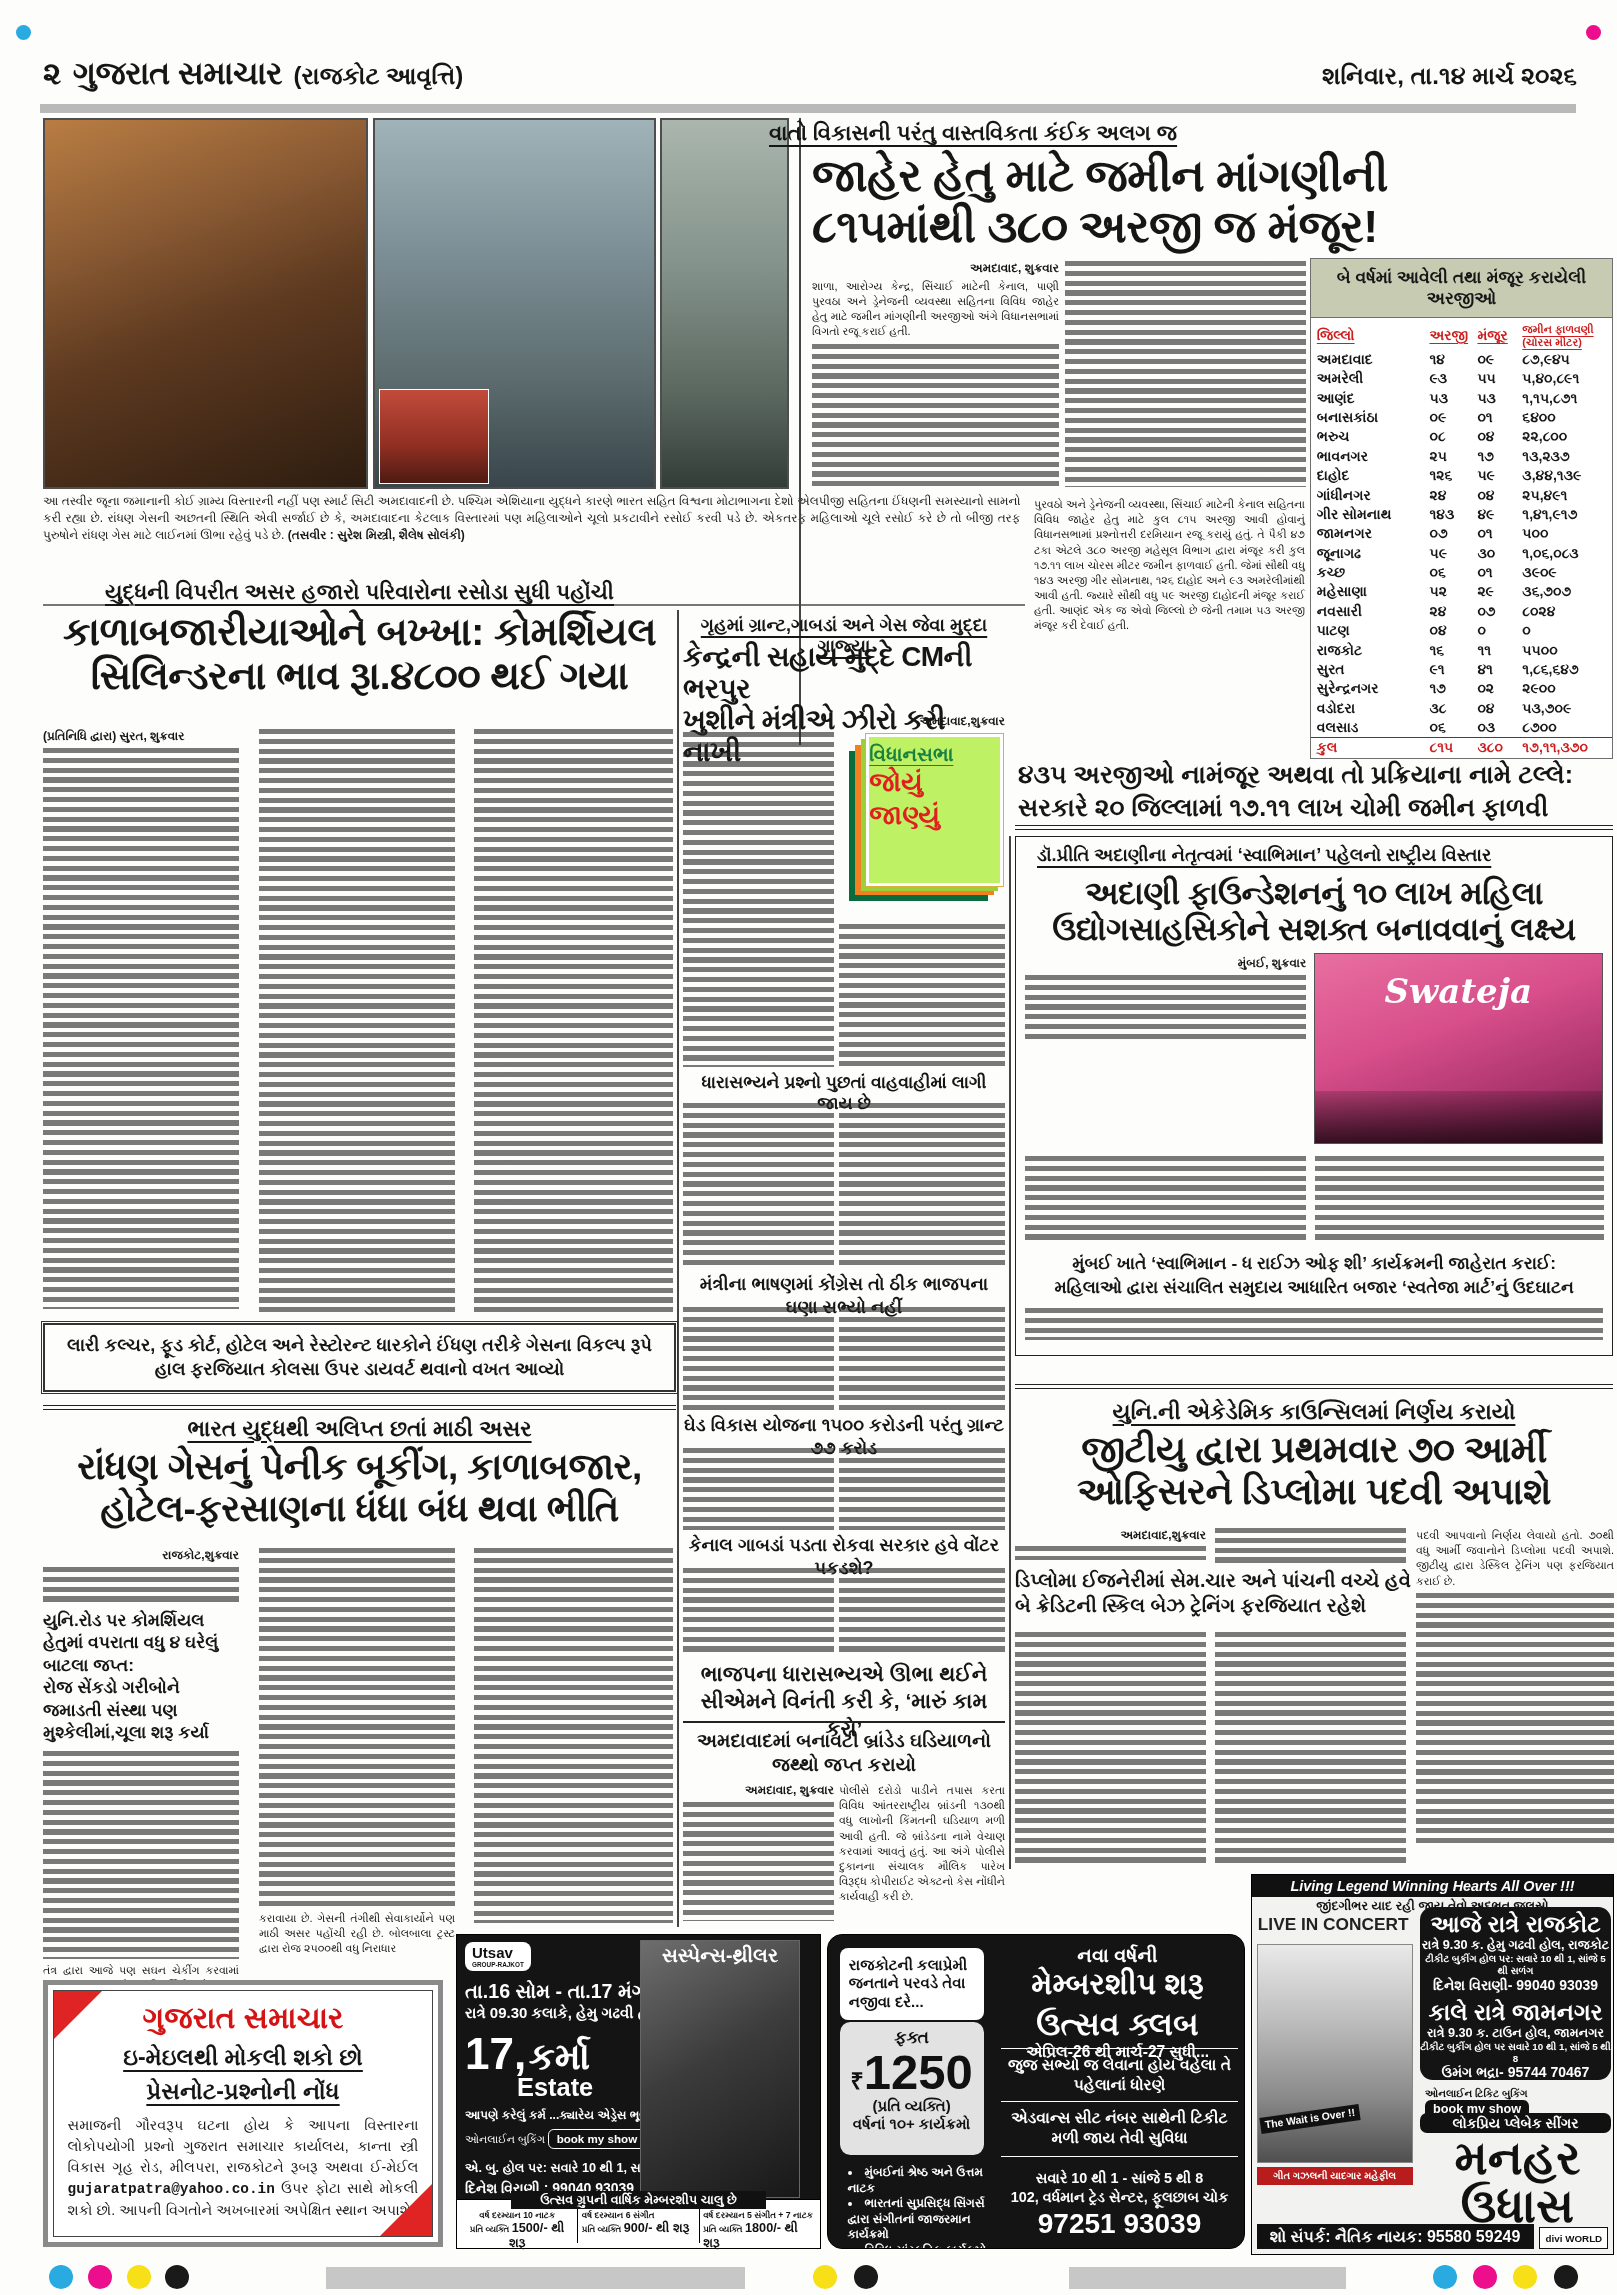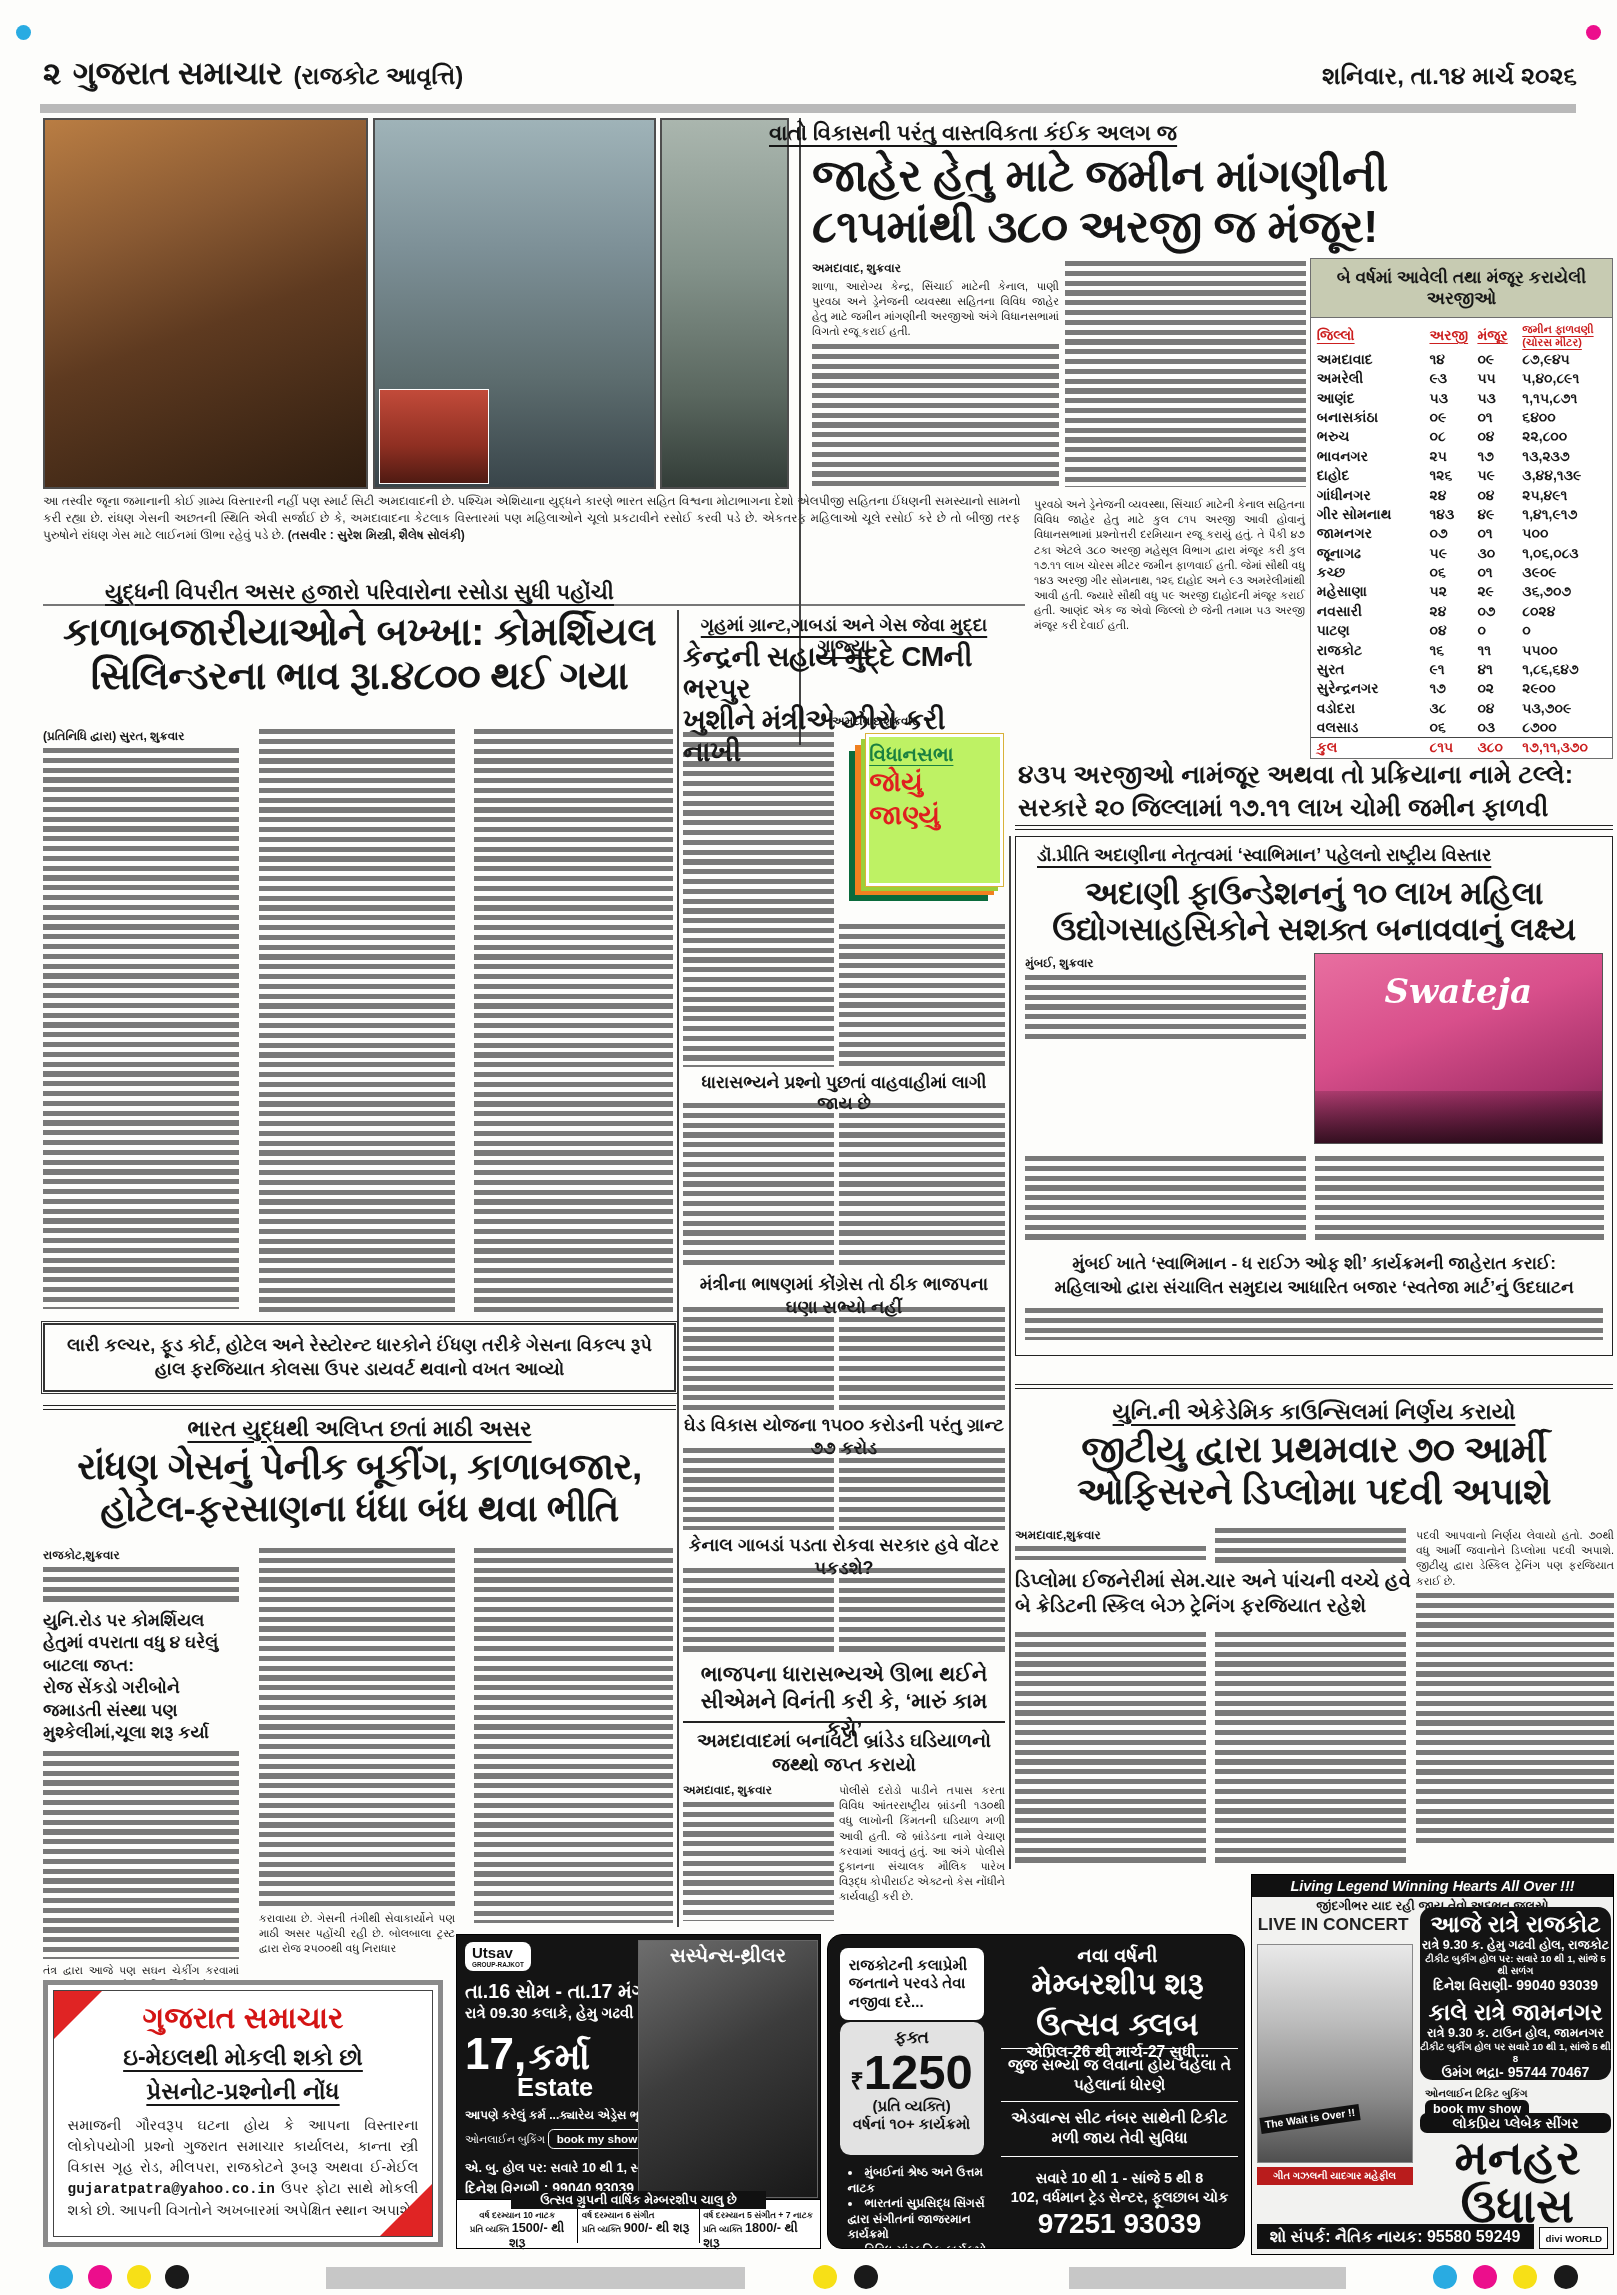"અમદાવાદ, શુક્રવાર" .dateline { text-align: none -> right }
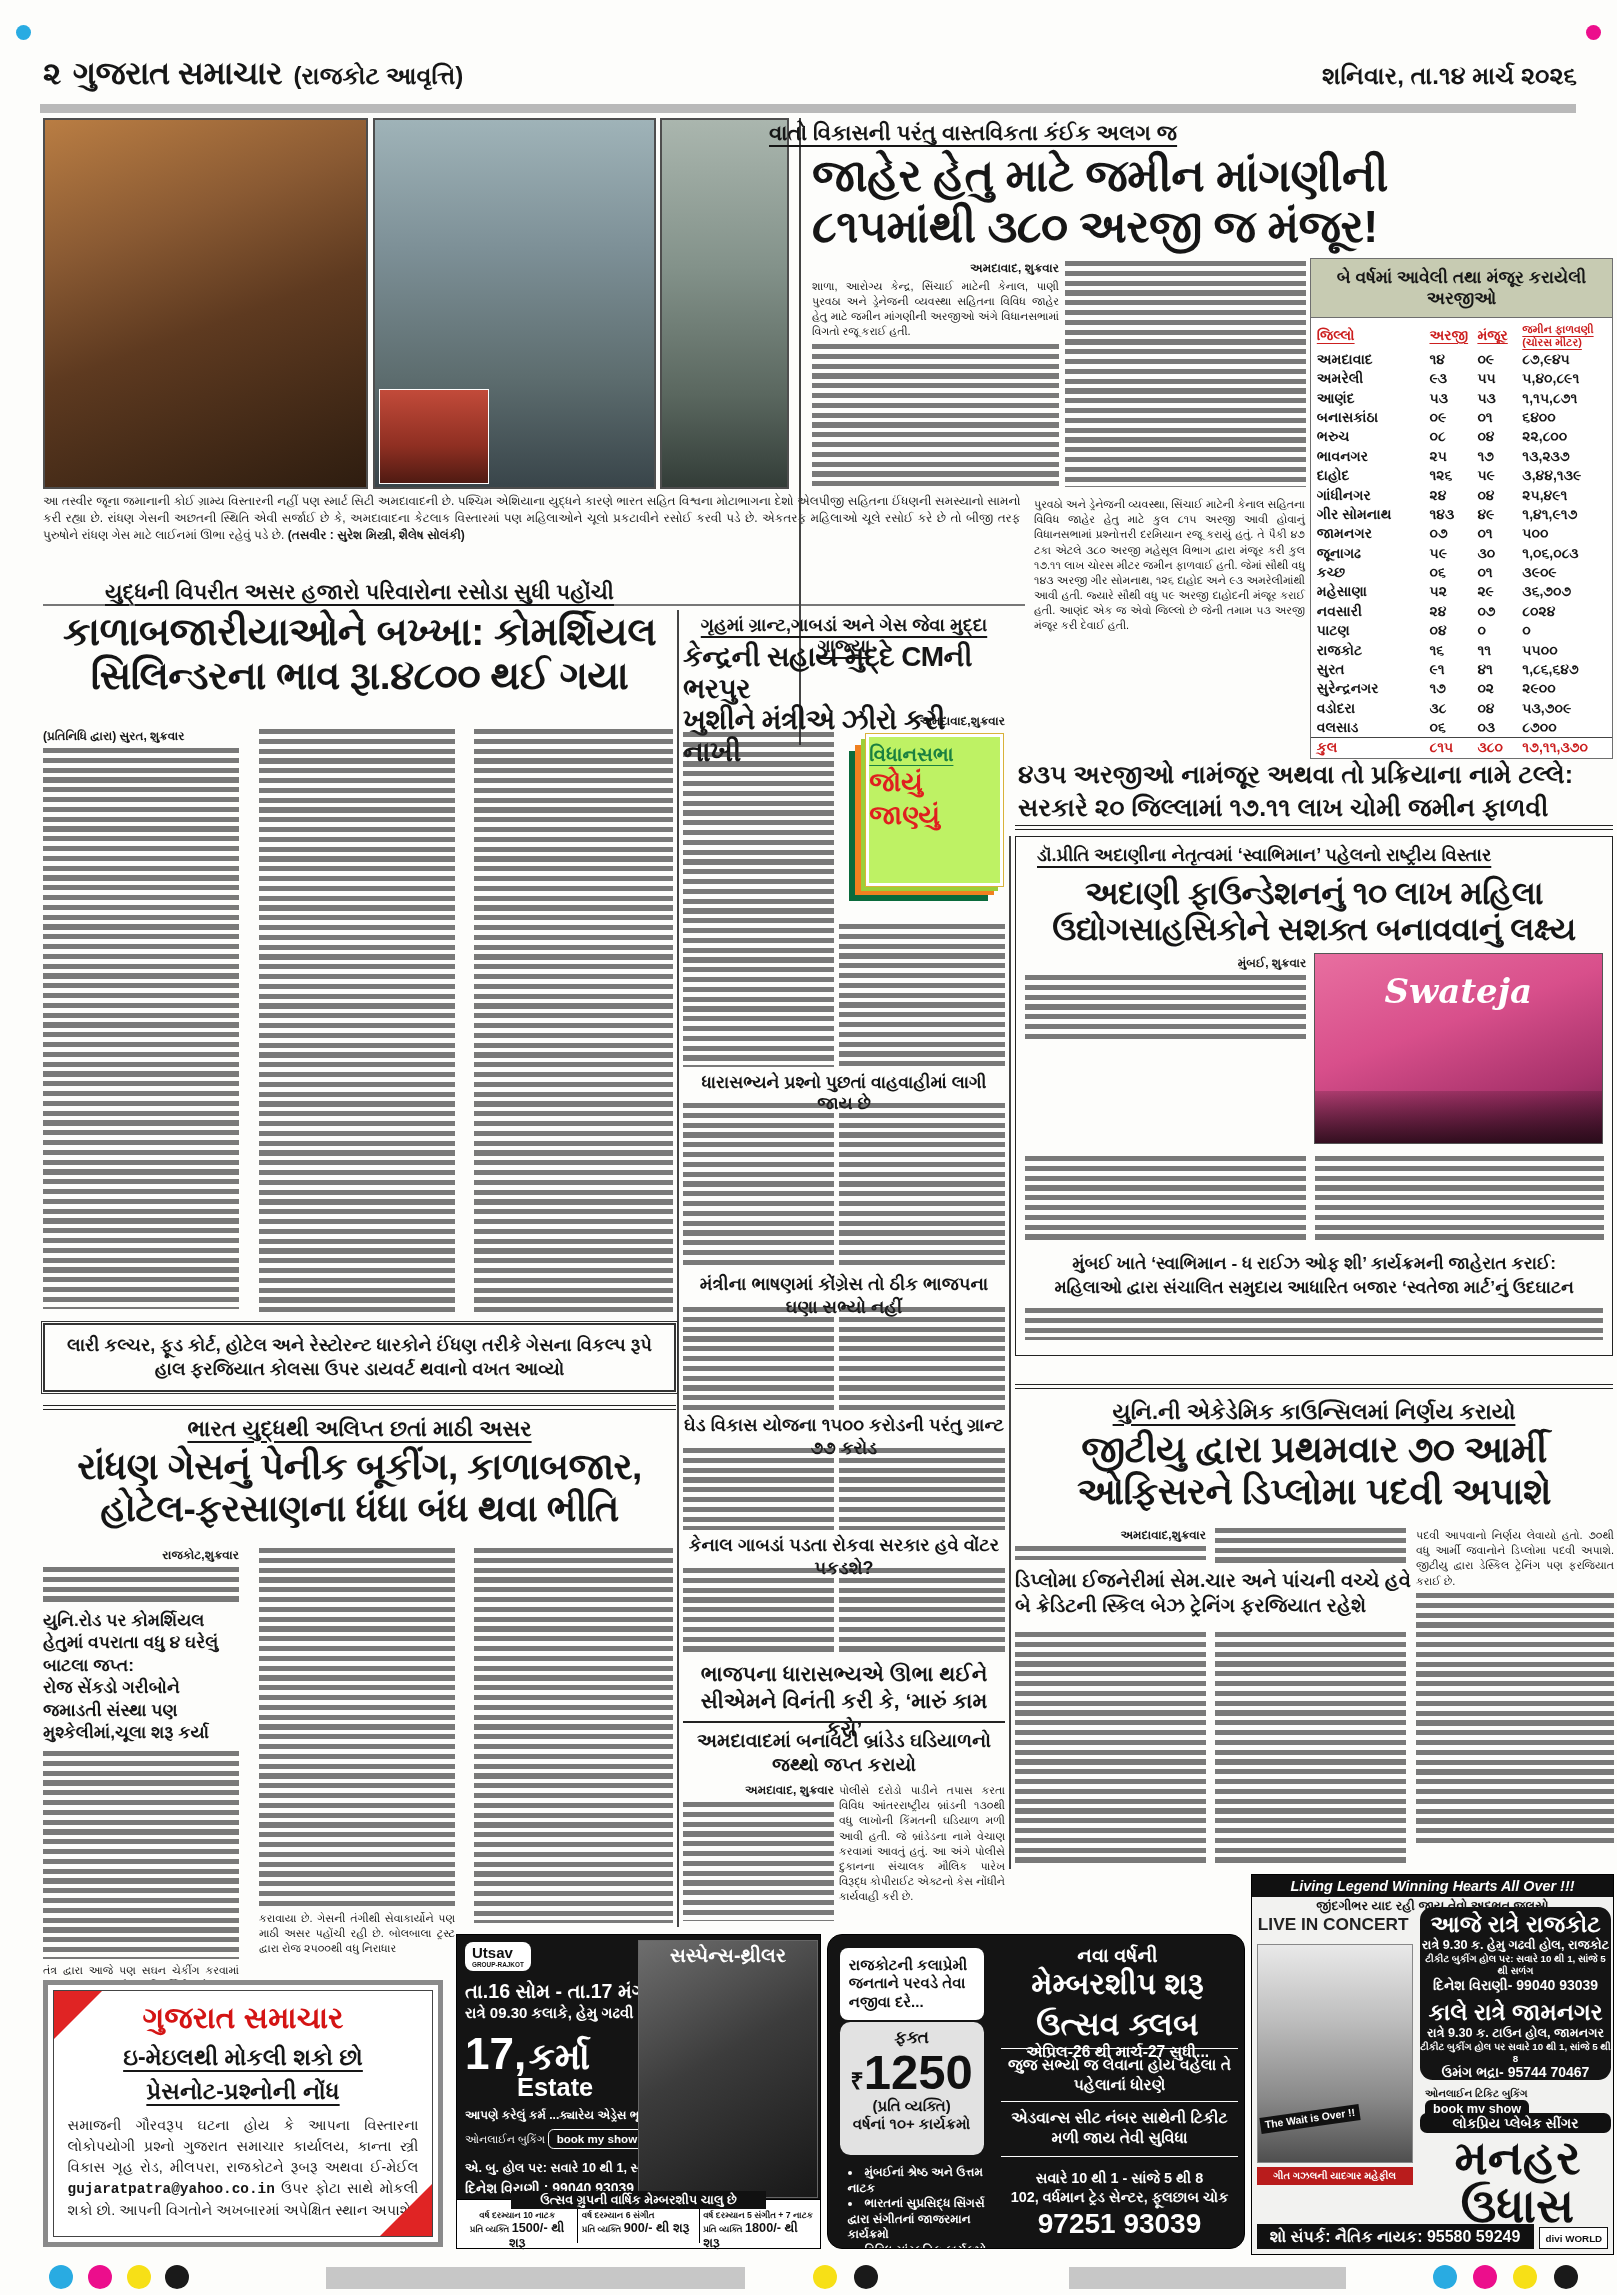"સસ્પેન્સ-થ્રીલર" div.abs { right: 2px -> 20px; width: 180px -> 160px }
